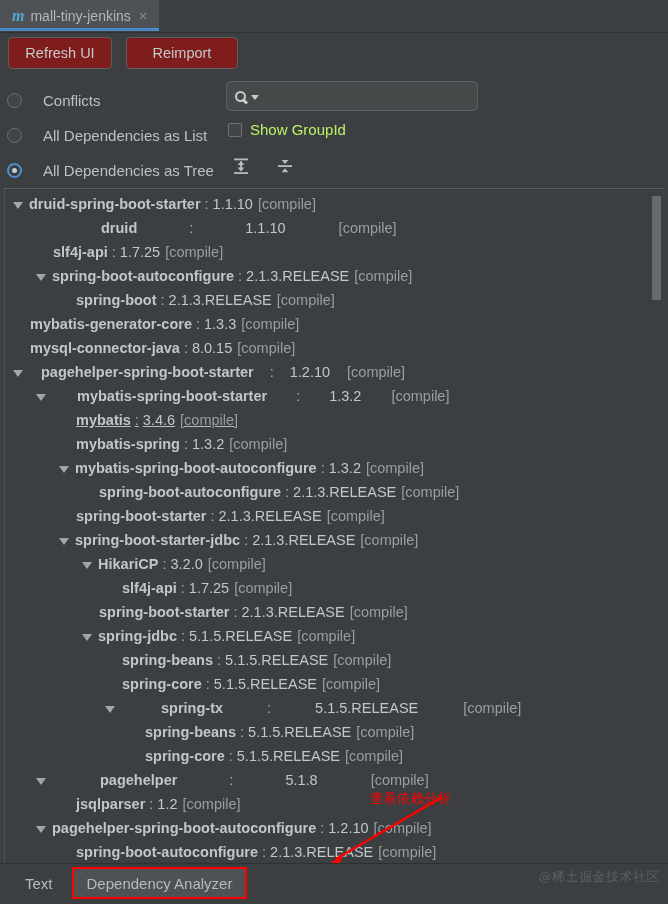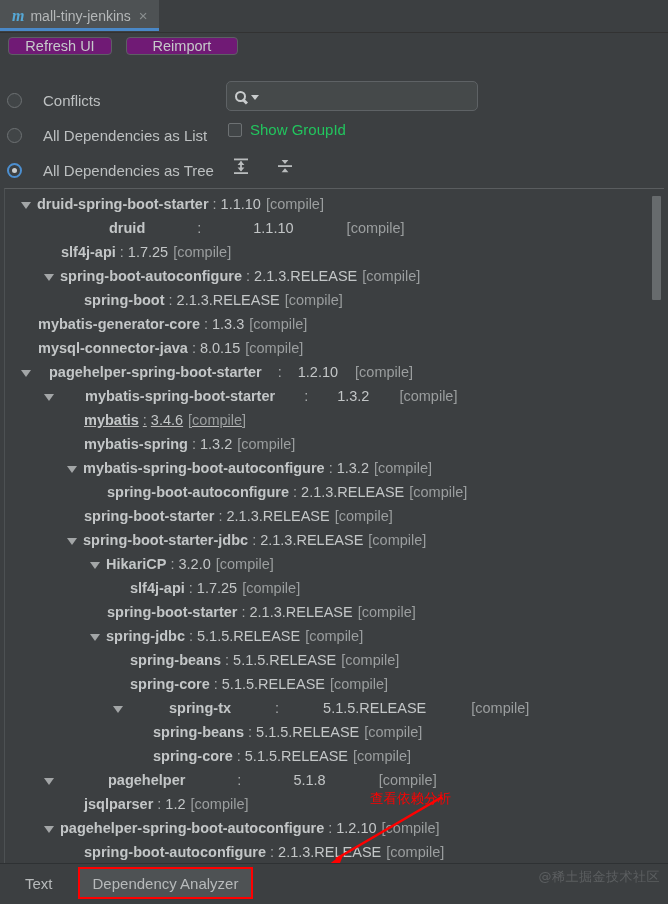"Refresh UI" .tbtn { background: #701a75 -> #7f1d1d; height: 18px -> 32px }
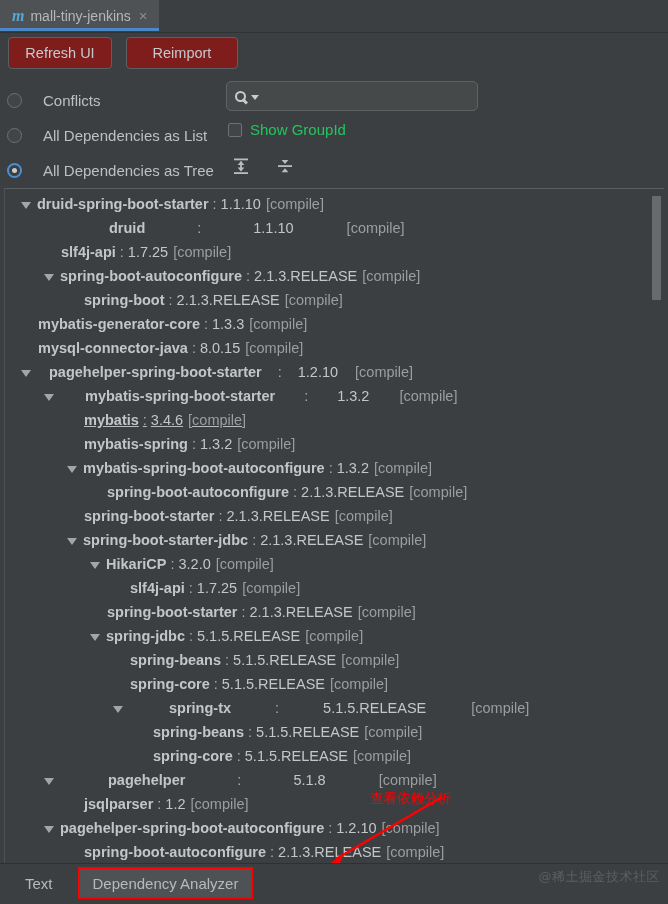"Show GroupId" .cbox-label { color: #22c55e -> #bef264 }
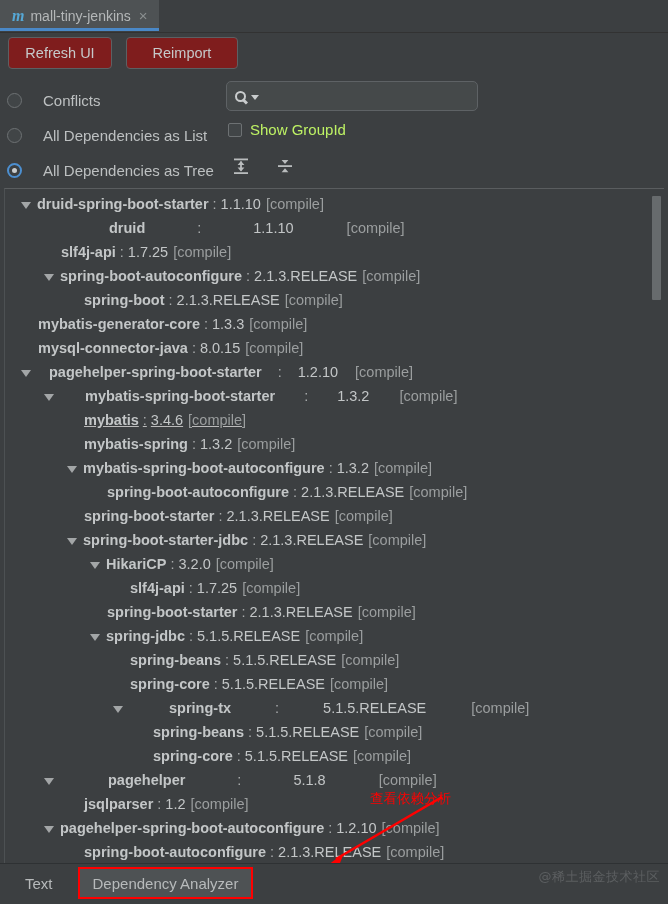"druid-spring-boot-starter" .tree-rows { left: 8px -> 0 }
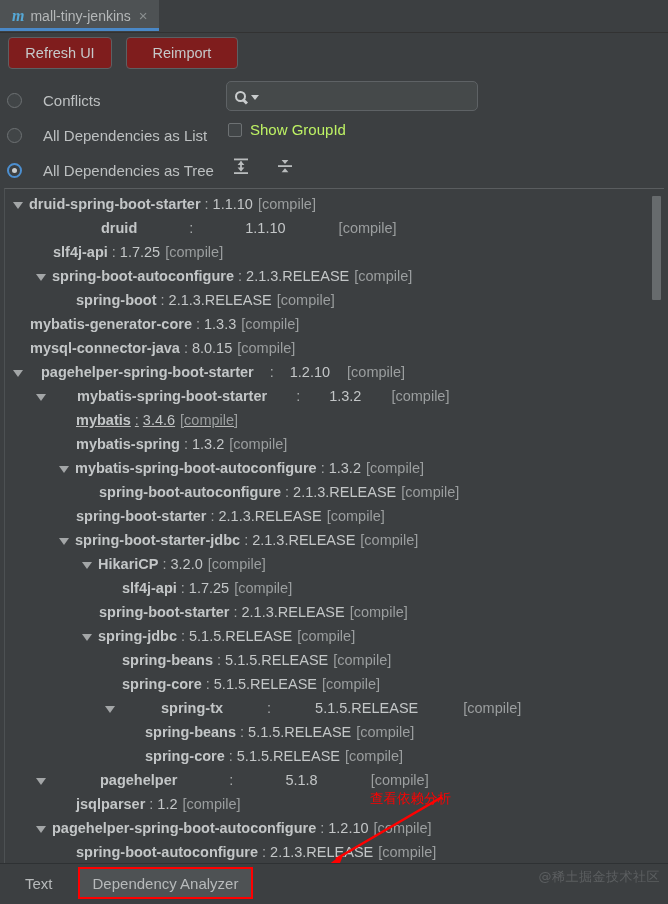"Text" .bottom-tabs { gap: 14px -> 8px }
